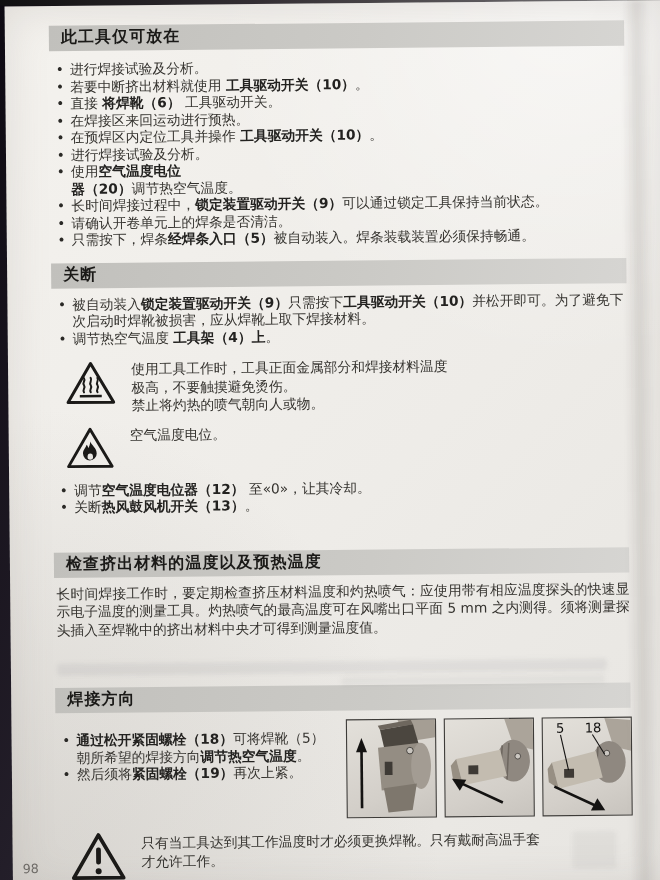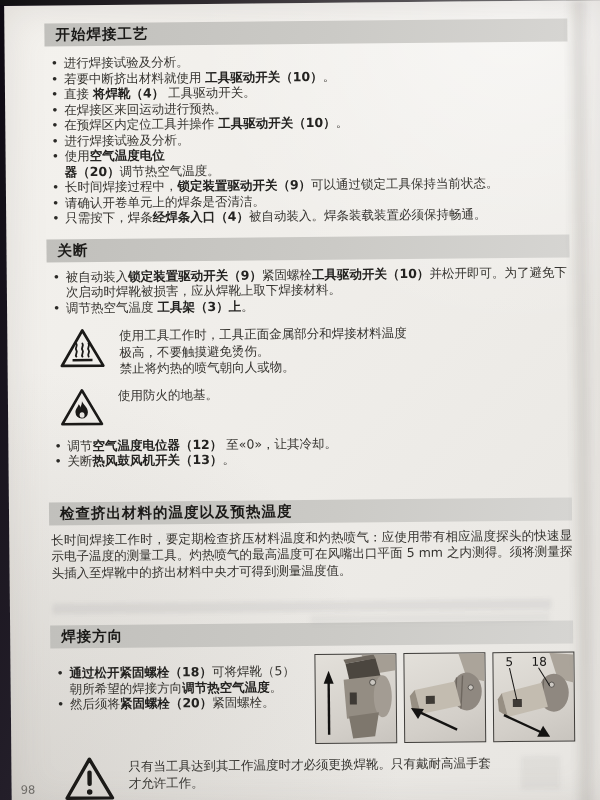"开始焊接工艺" span { text: 开始焊接工艺 -> 此工具仅可放在 }
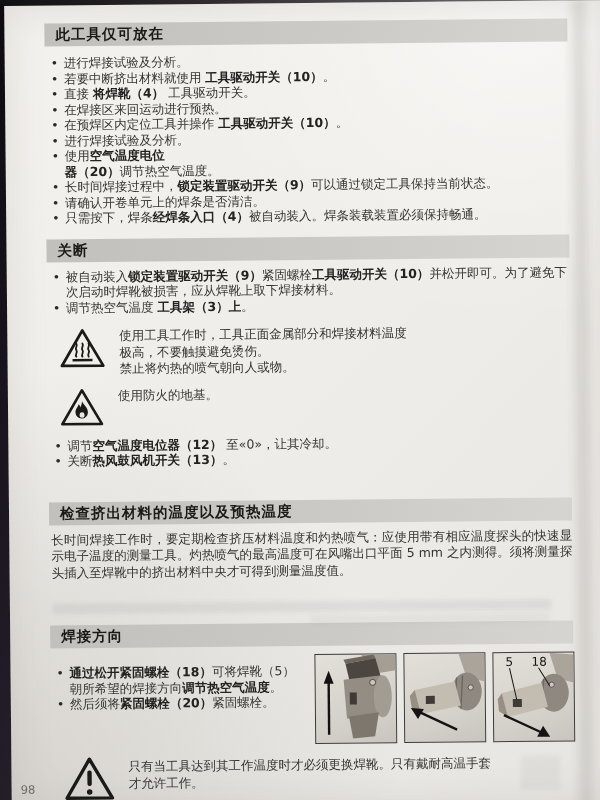"将焊靴（4）" span.b { text: 4 -> 6 }
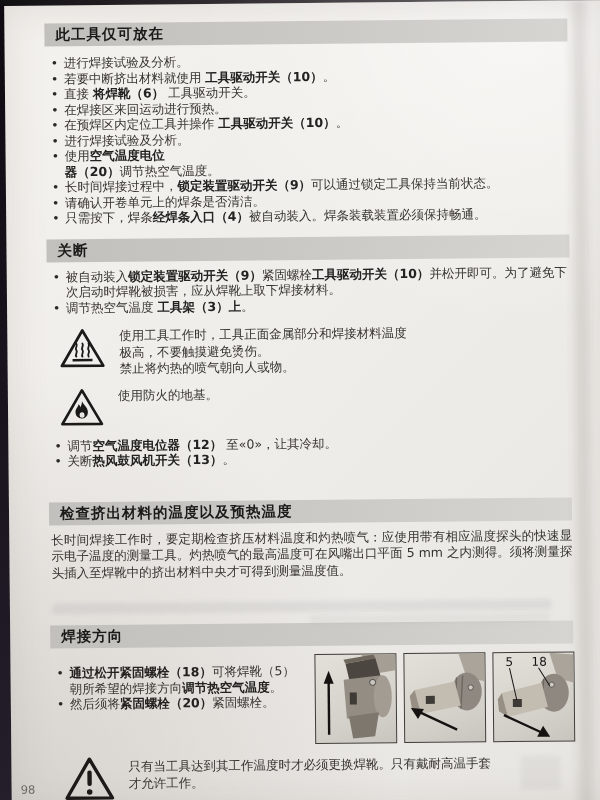"经焊条入口（4）" span.b { text: 4 -> 5 }
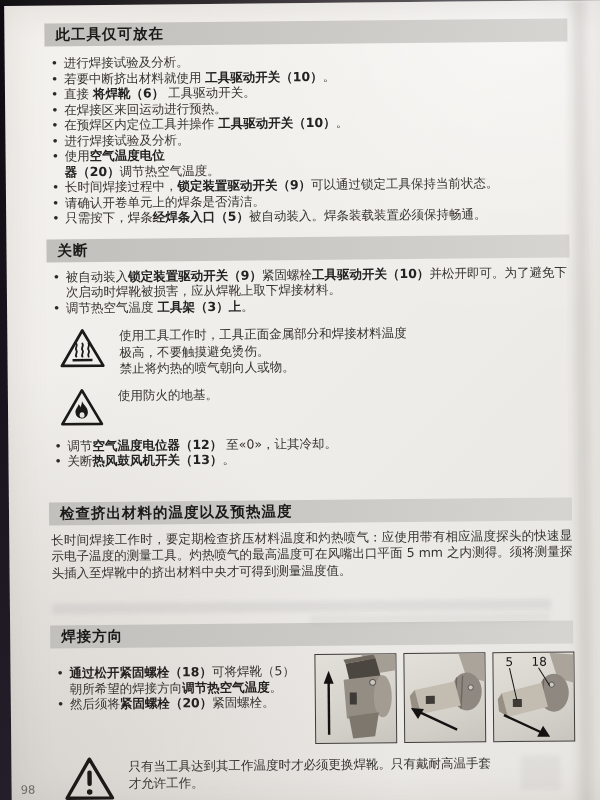"紧固螺栓" span { text: 紧固螺栓 -> 只需按下 }
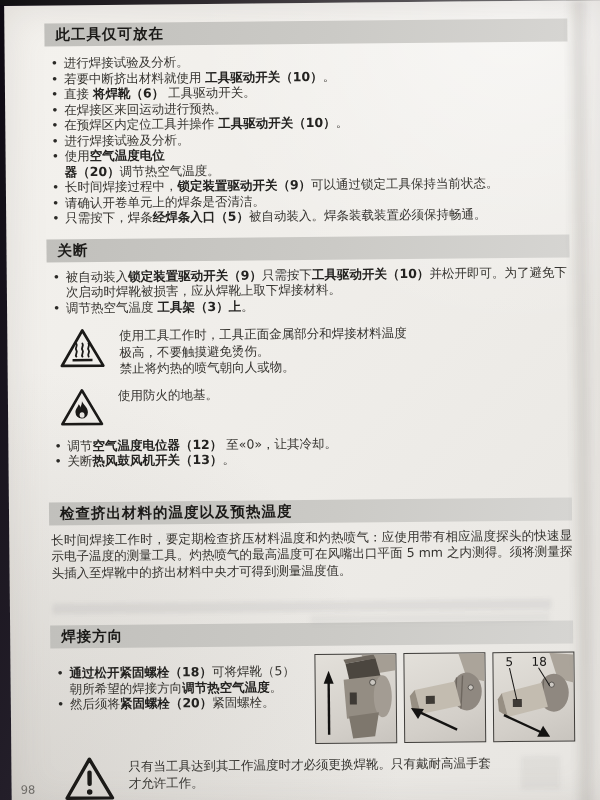"工具架（3）上" span.b { text: 3 -> 4 }
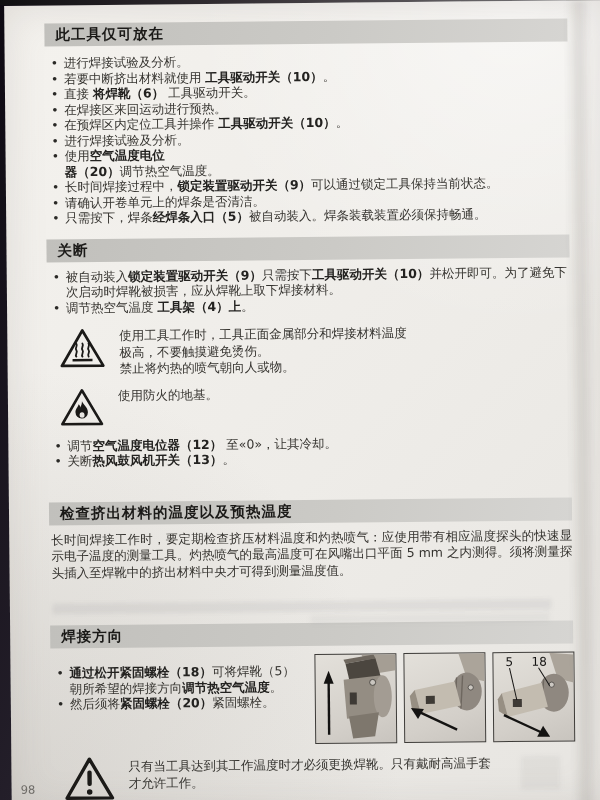"使用防火的地基。" div.wtext { text: 使用防火的地基 -> 空气温度电位 }
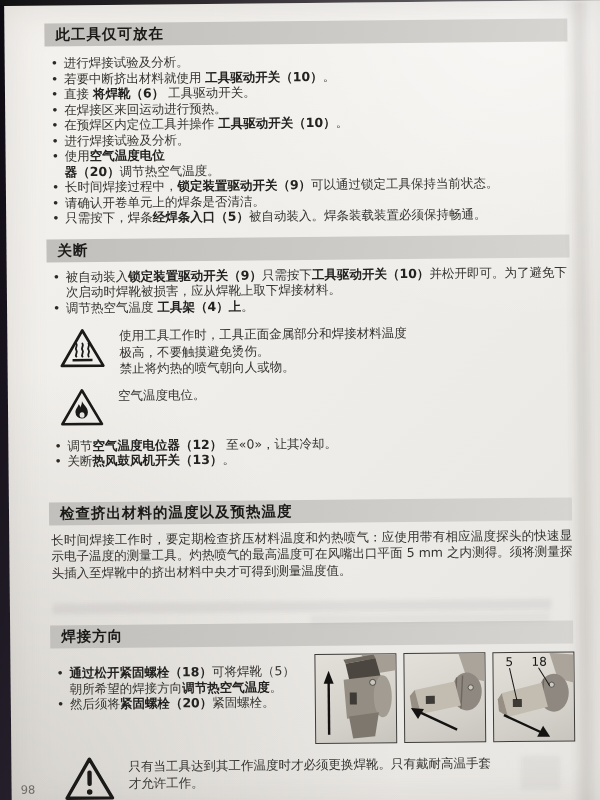"紧固螺栓（20）" span.b { text: 20 -> 19 }
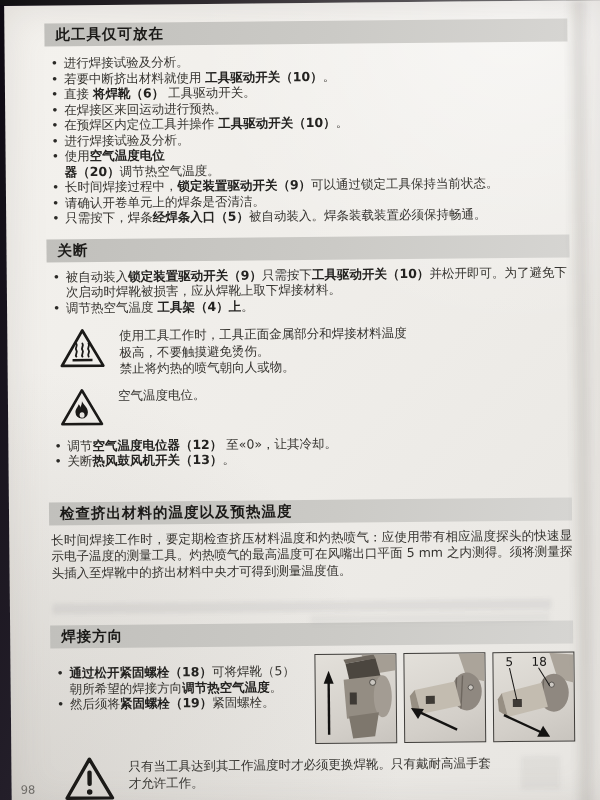"紧固螺栓。" span { text: 紧固螺栓 -> 再次上紧 }
